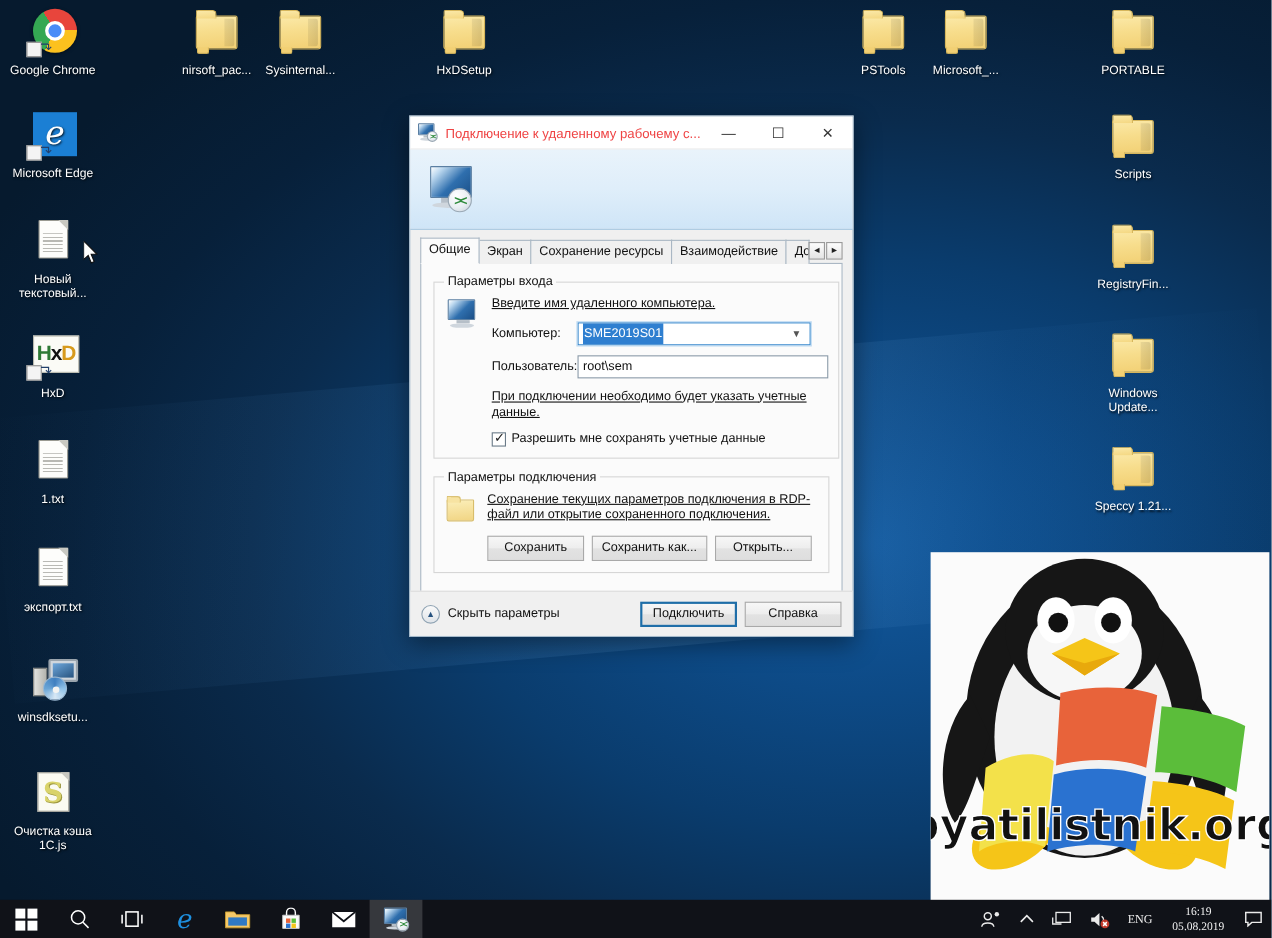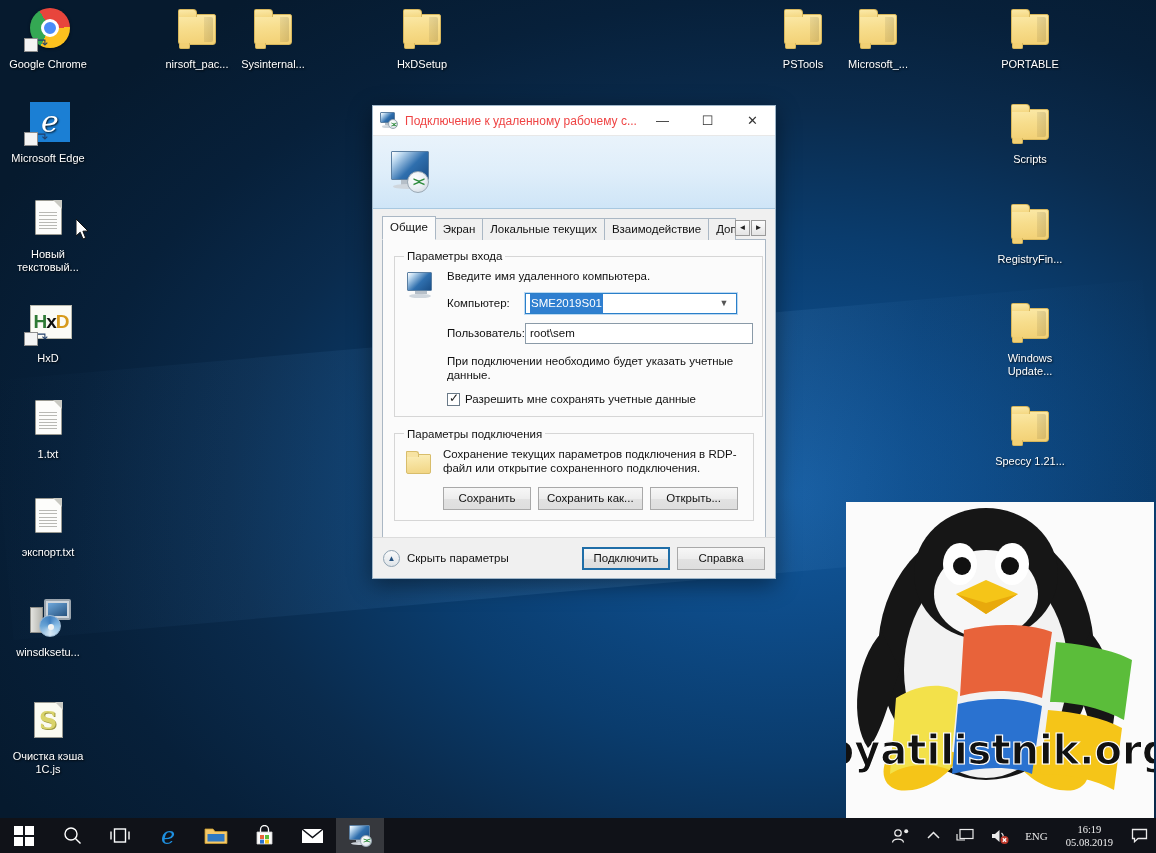"Локальные текущих" div.tab { text: Локальные текущих -> Сохранение ресурсы }
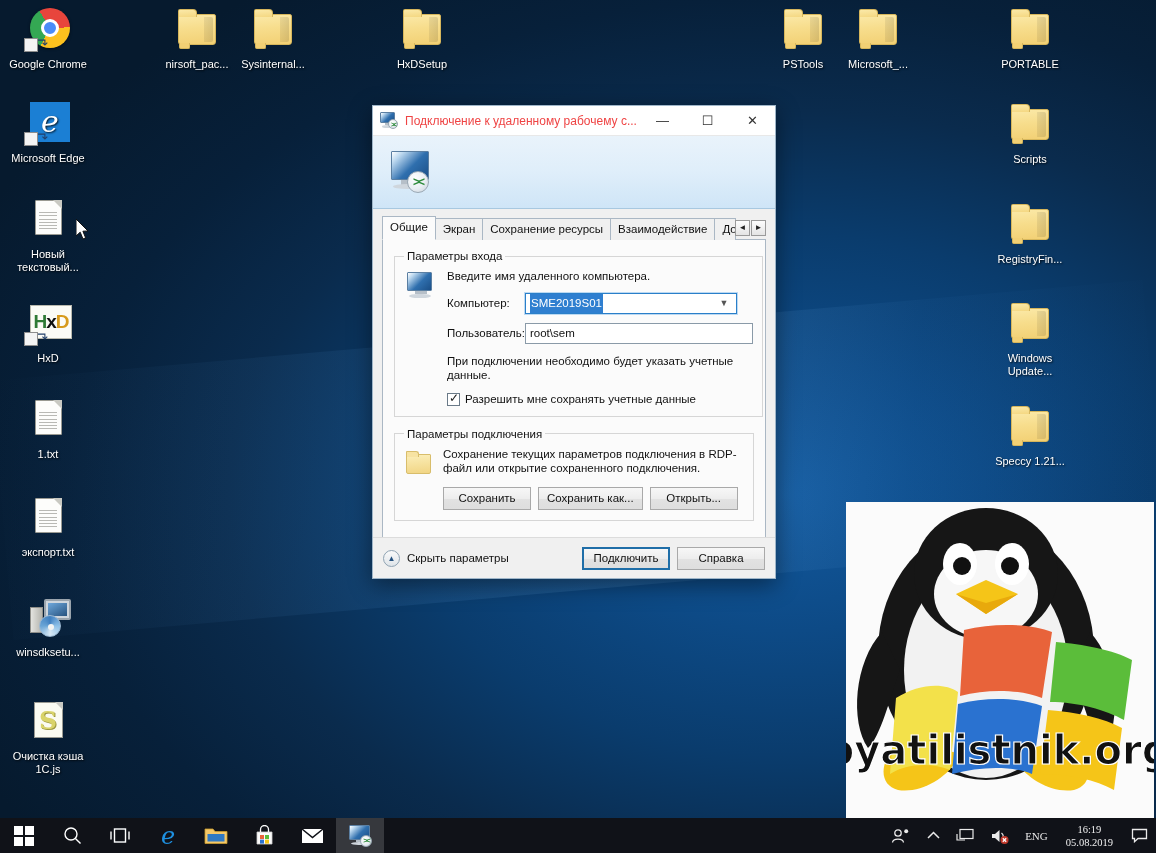"Введите имя удаленного компьютера." .hint { text-decoration: none -> underline }
